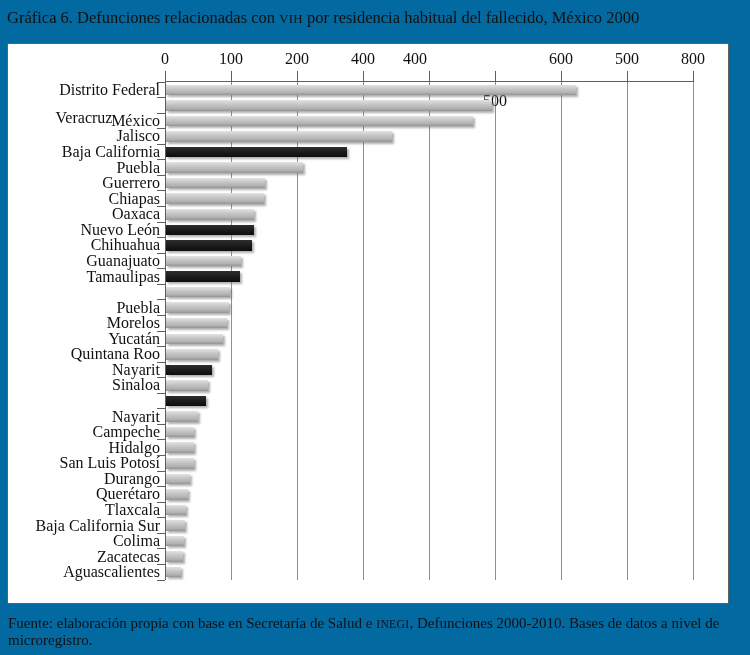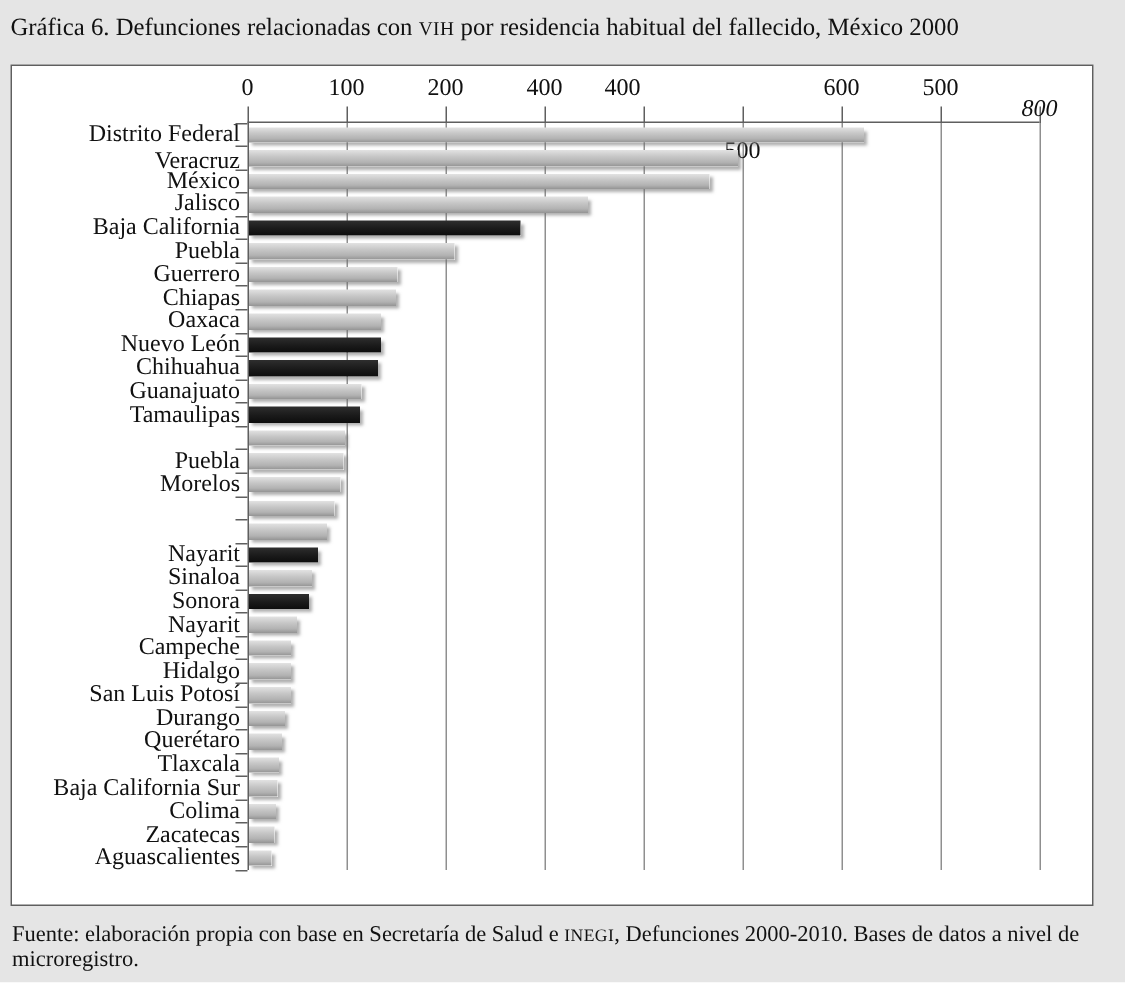"Gráfica 6. Defunciones relacionadas con" .page { background: #e5e5e5 -> #0369a1 }
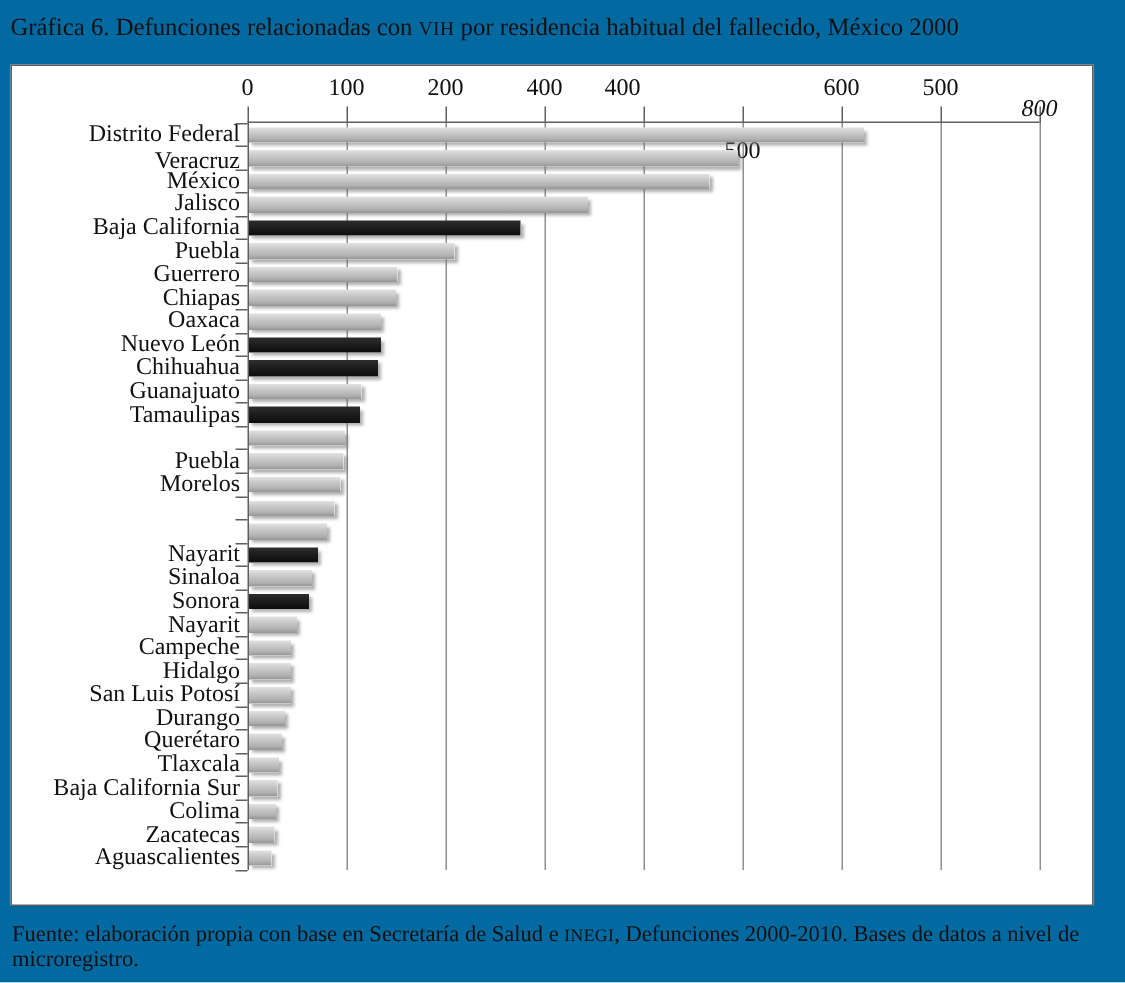"800" div.xtick-label { font-style: italic -> none; top: 20px -> 6px }
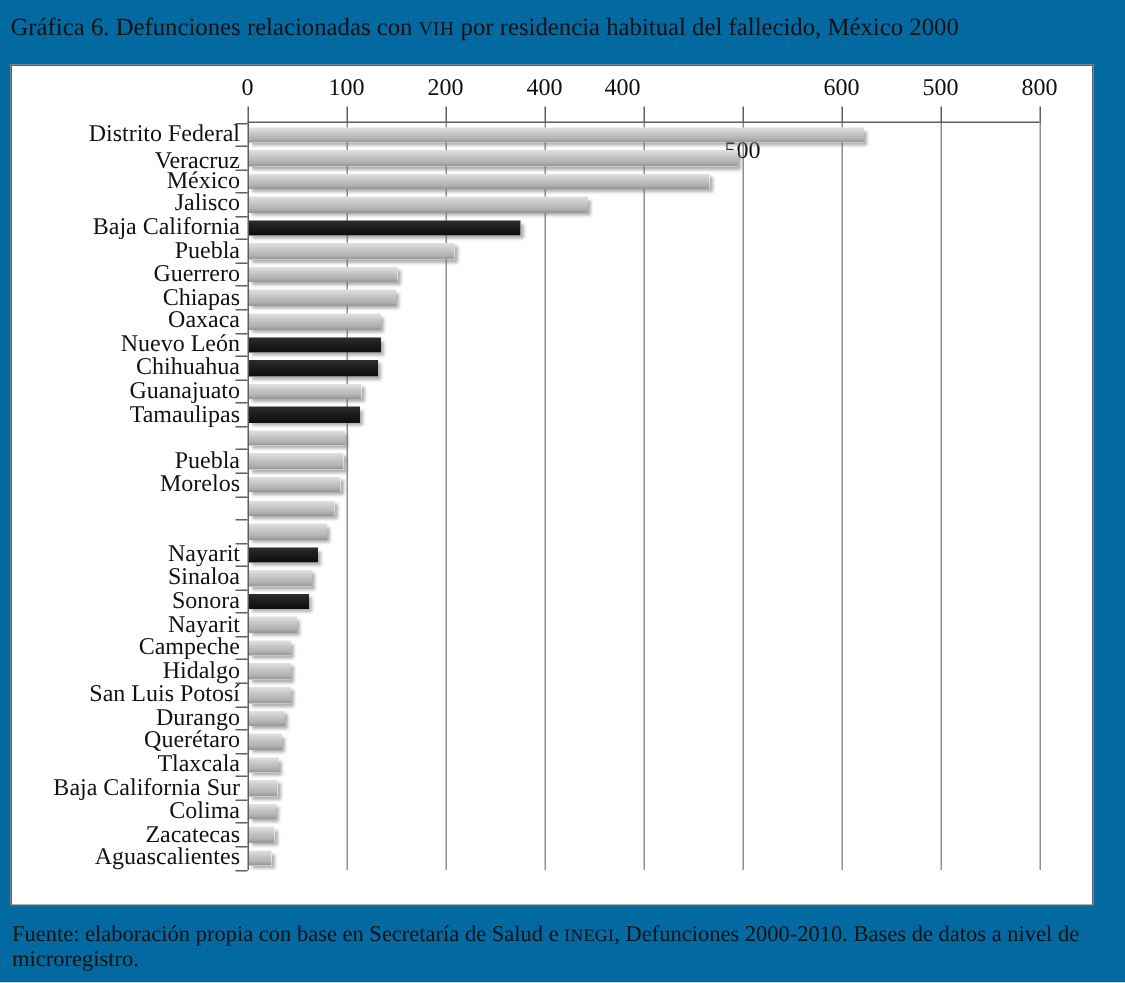"Veracruz" div.cat-label { text-align: none -> center; top: 56px -> 66px }
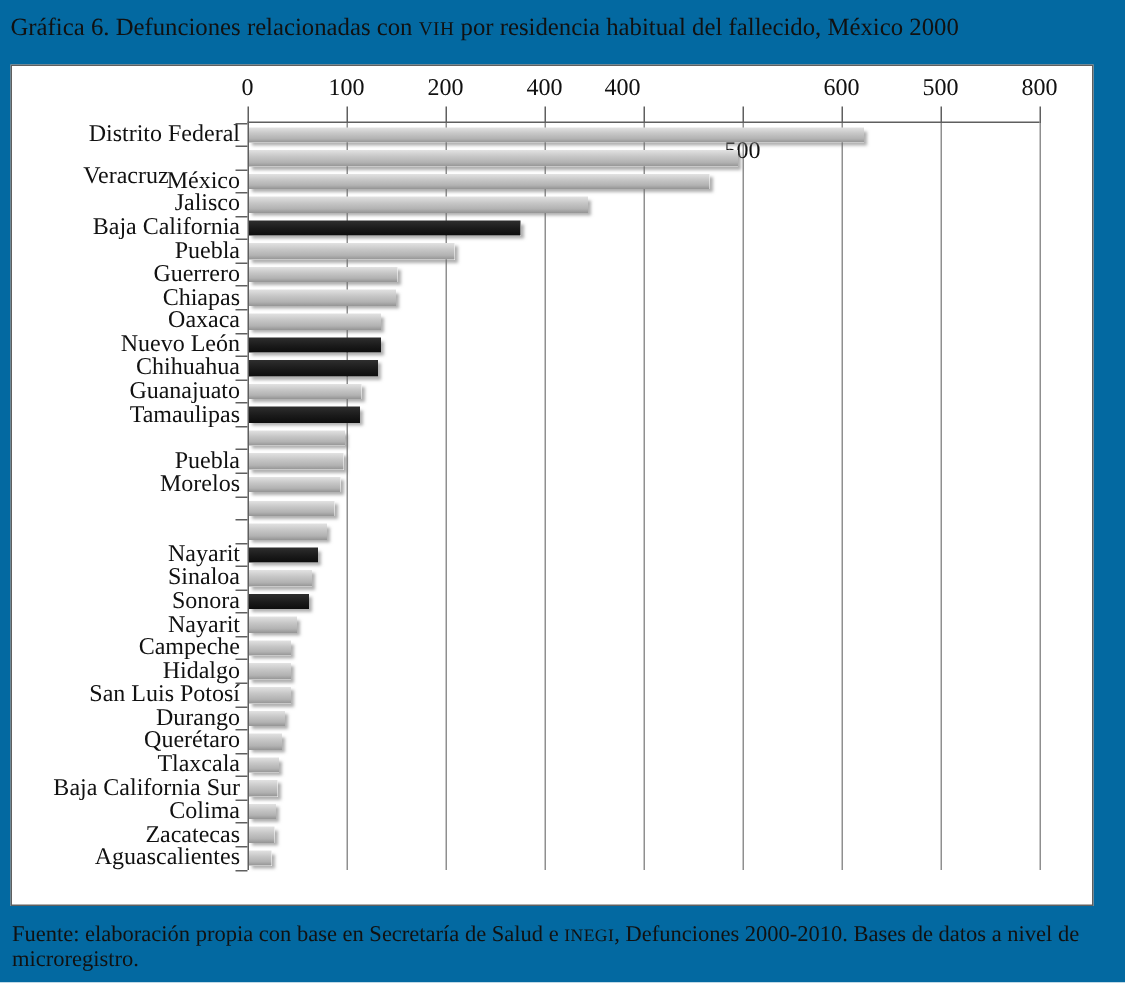"Yucatán" div.cat-label { html: none -> <div>Yucatán</div> }
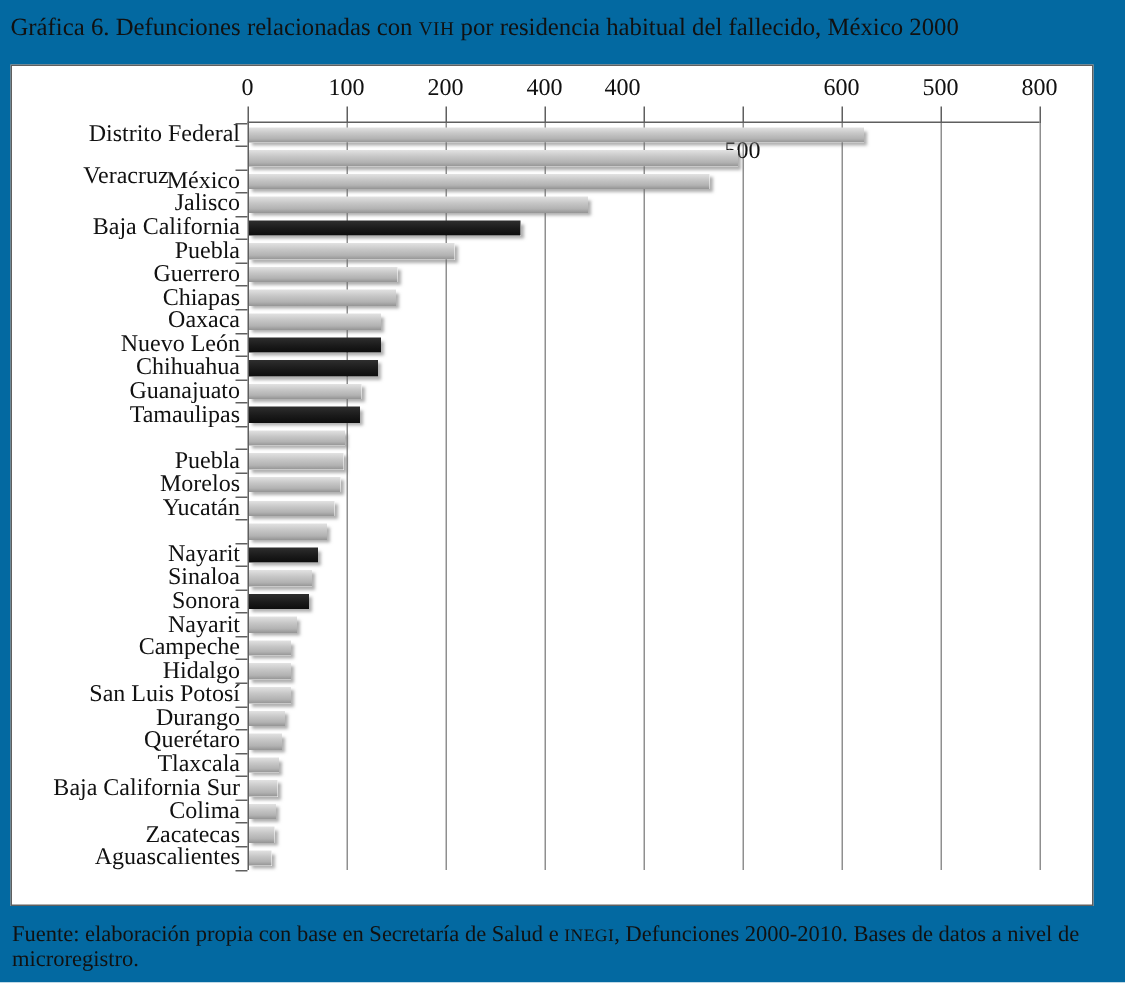"Quintana Roo" div.cat-label { html: none -> <div>Quintana Roo</div> }
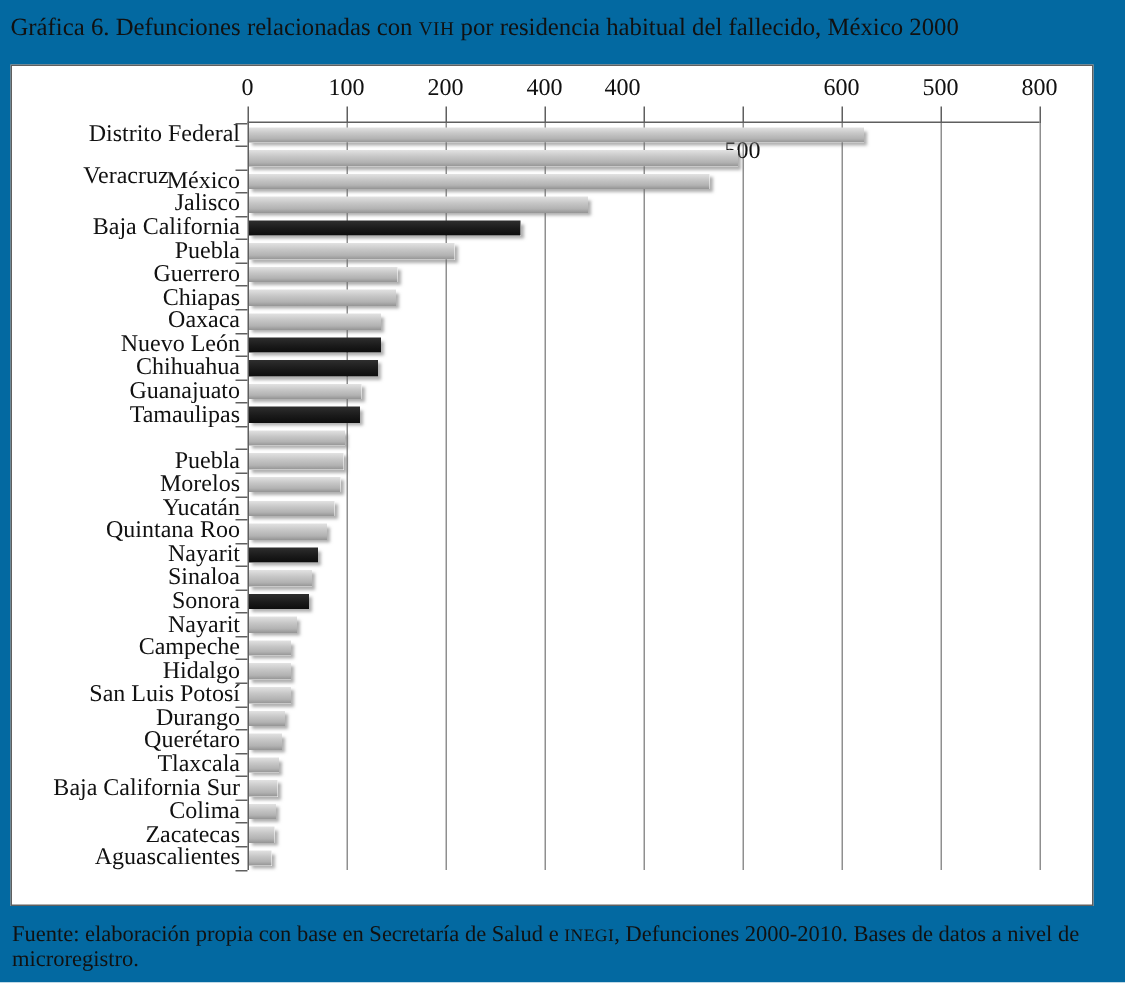"Sonora" div.cat-label { html: <div>Sonora</div> -> none }
